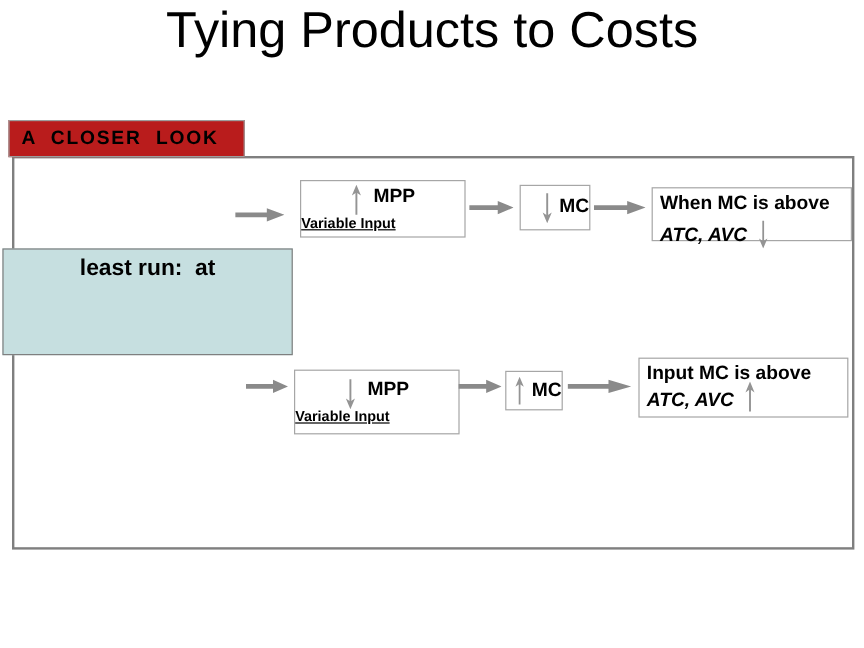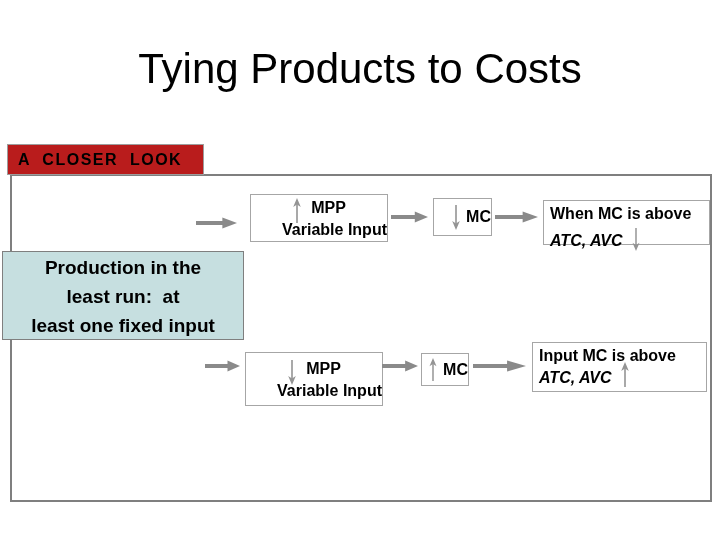"Tying Products to Costs" .slide { margin-top: 44px -> none }
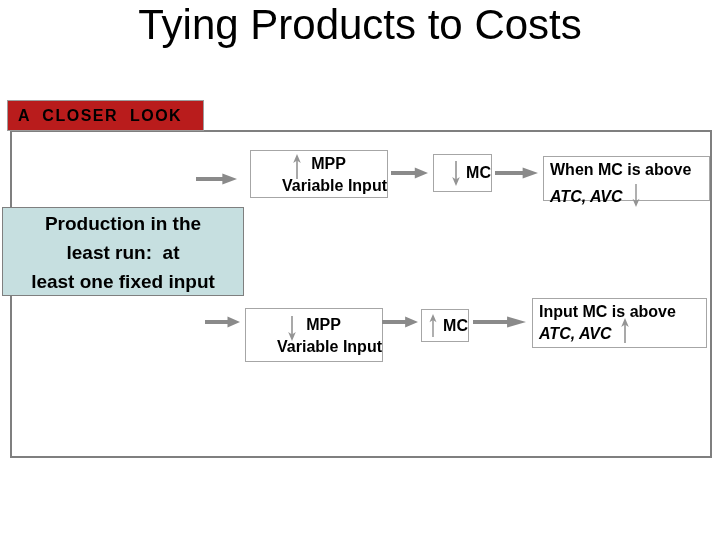"Variable Input" .mpp-line2 { font-size: 16px -> 12px; text-align: right -> left; text-decoration: none -> underline }
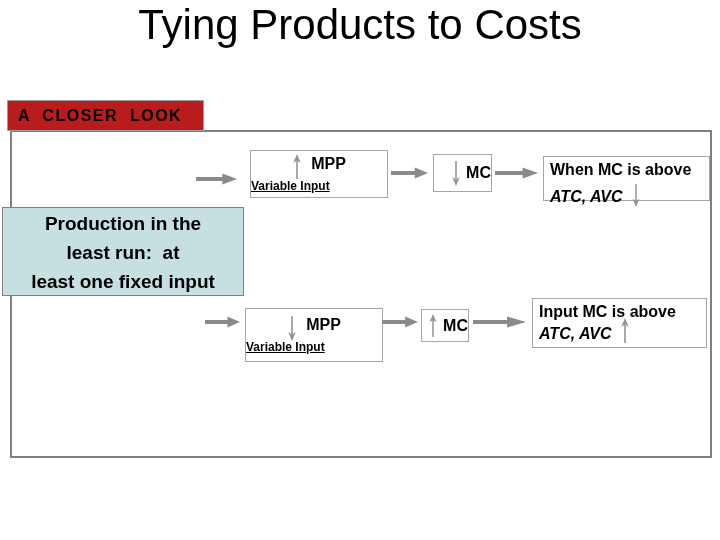"Production in the" div { html: <div>Production in the</div> -> none }
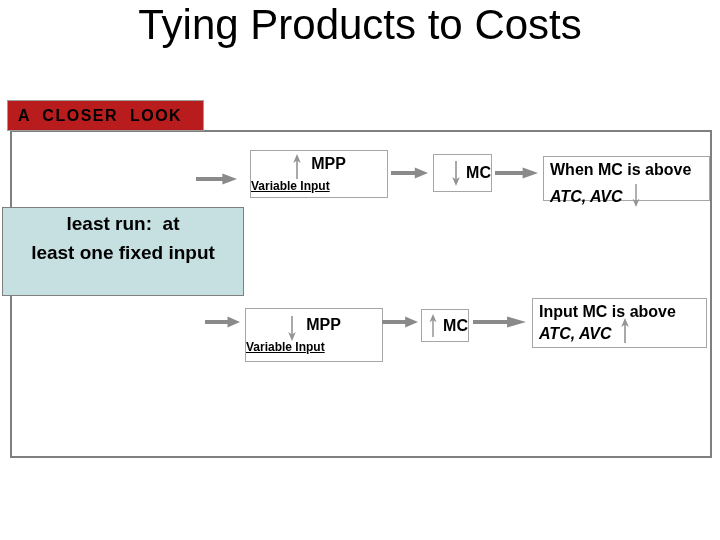"least one fixed input" div { html: <div>least one fixed input</div> -> none }
